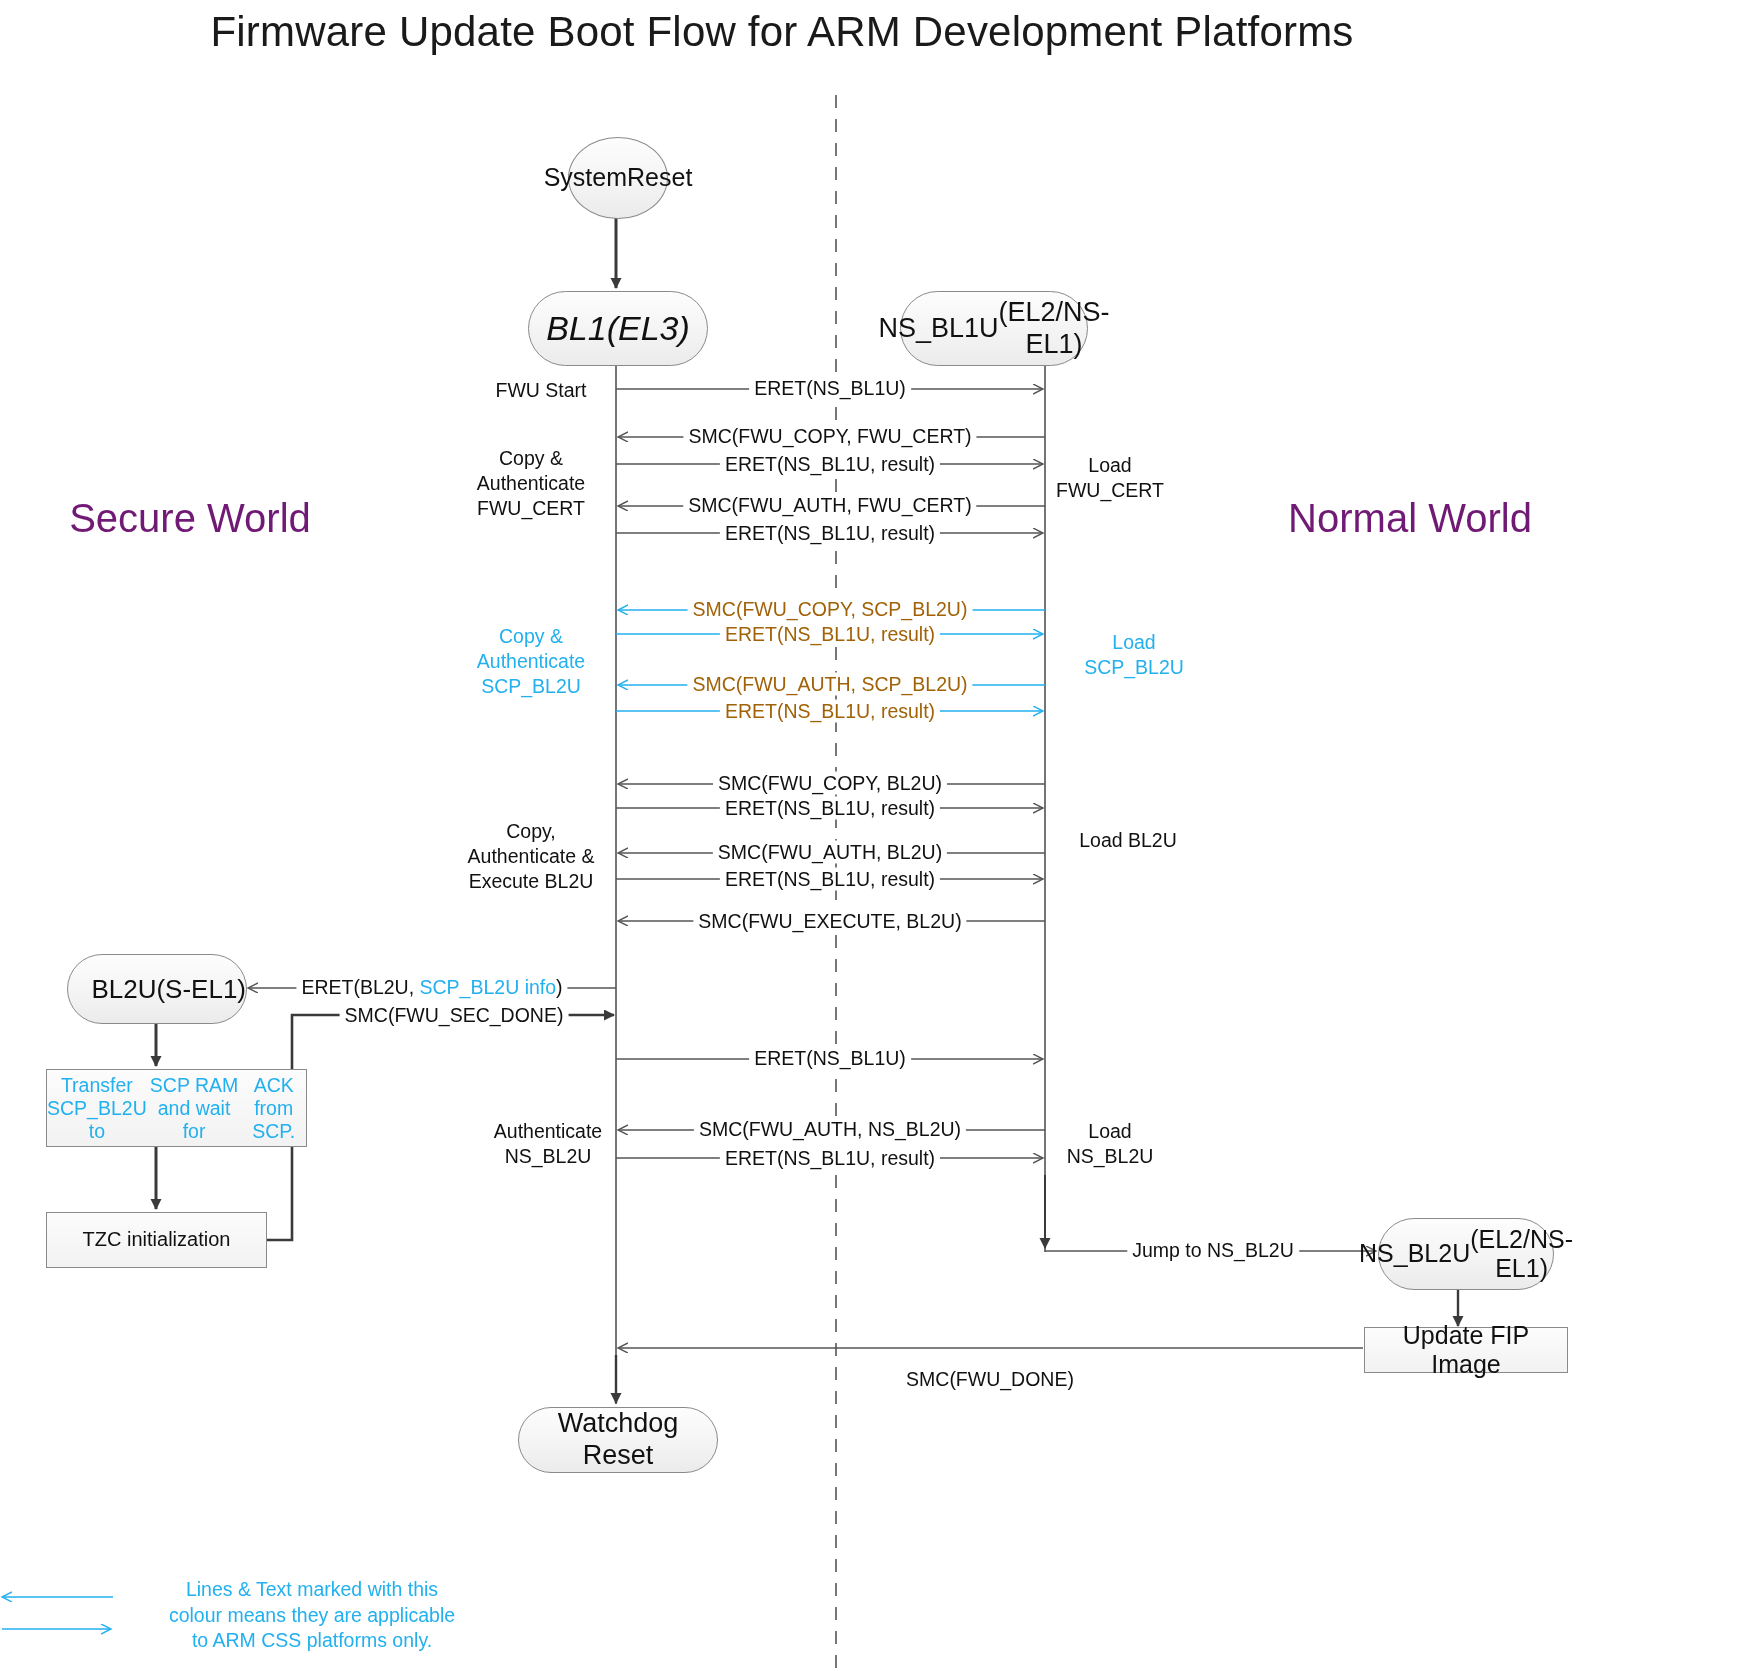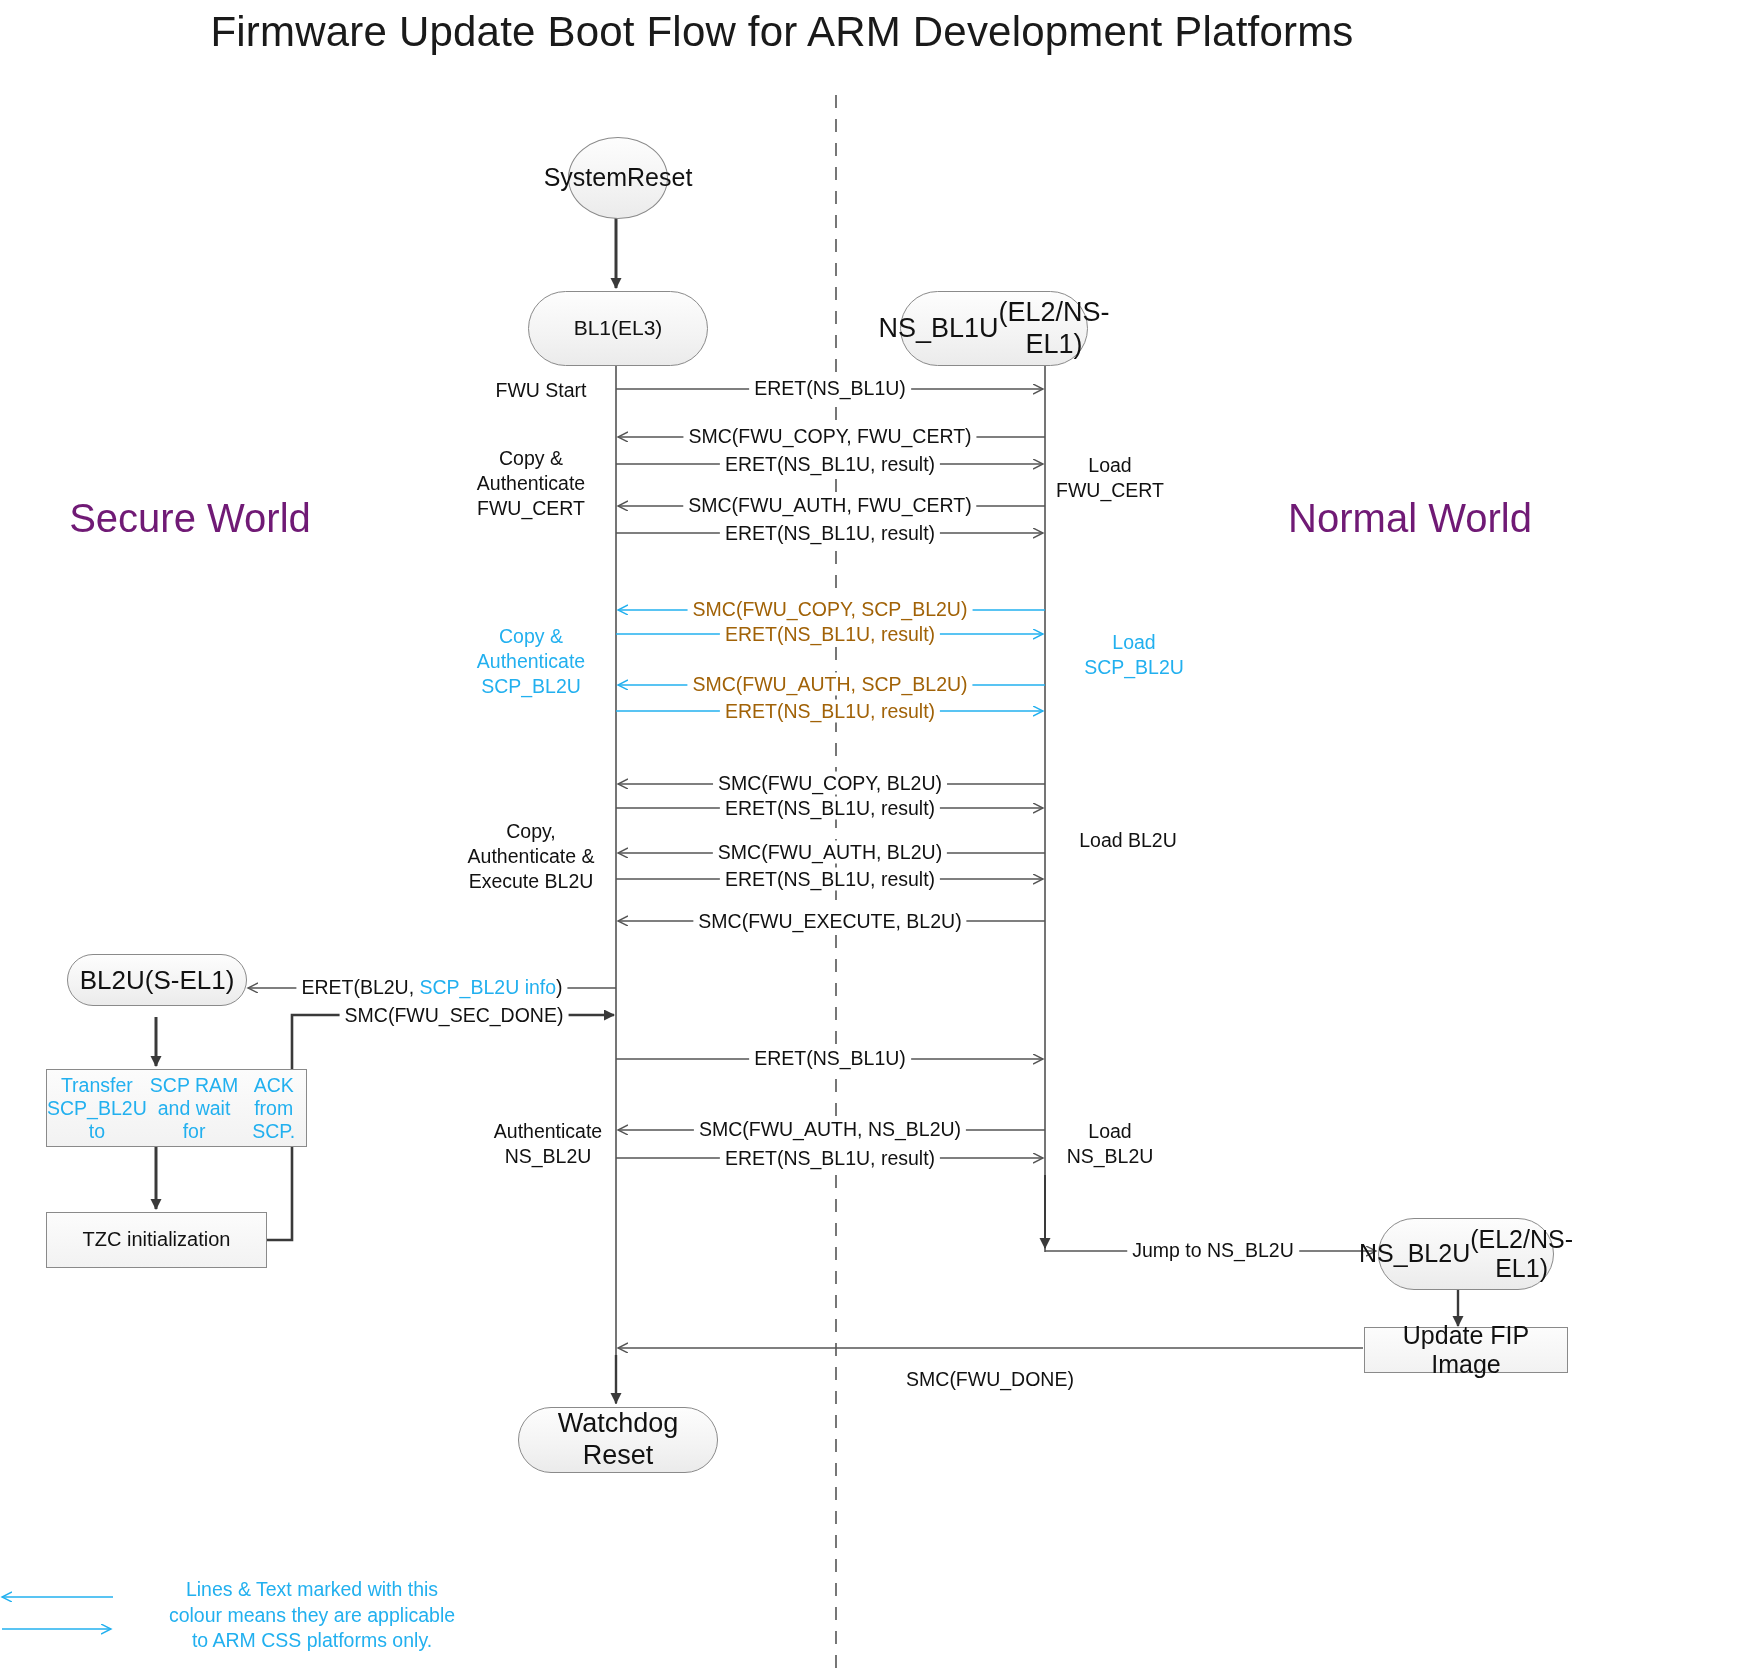"BL1" div.node { font-size: 21px -> 34px; font-style: none -> italic }
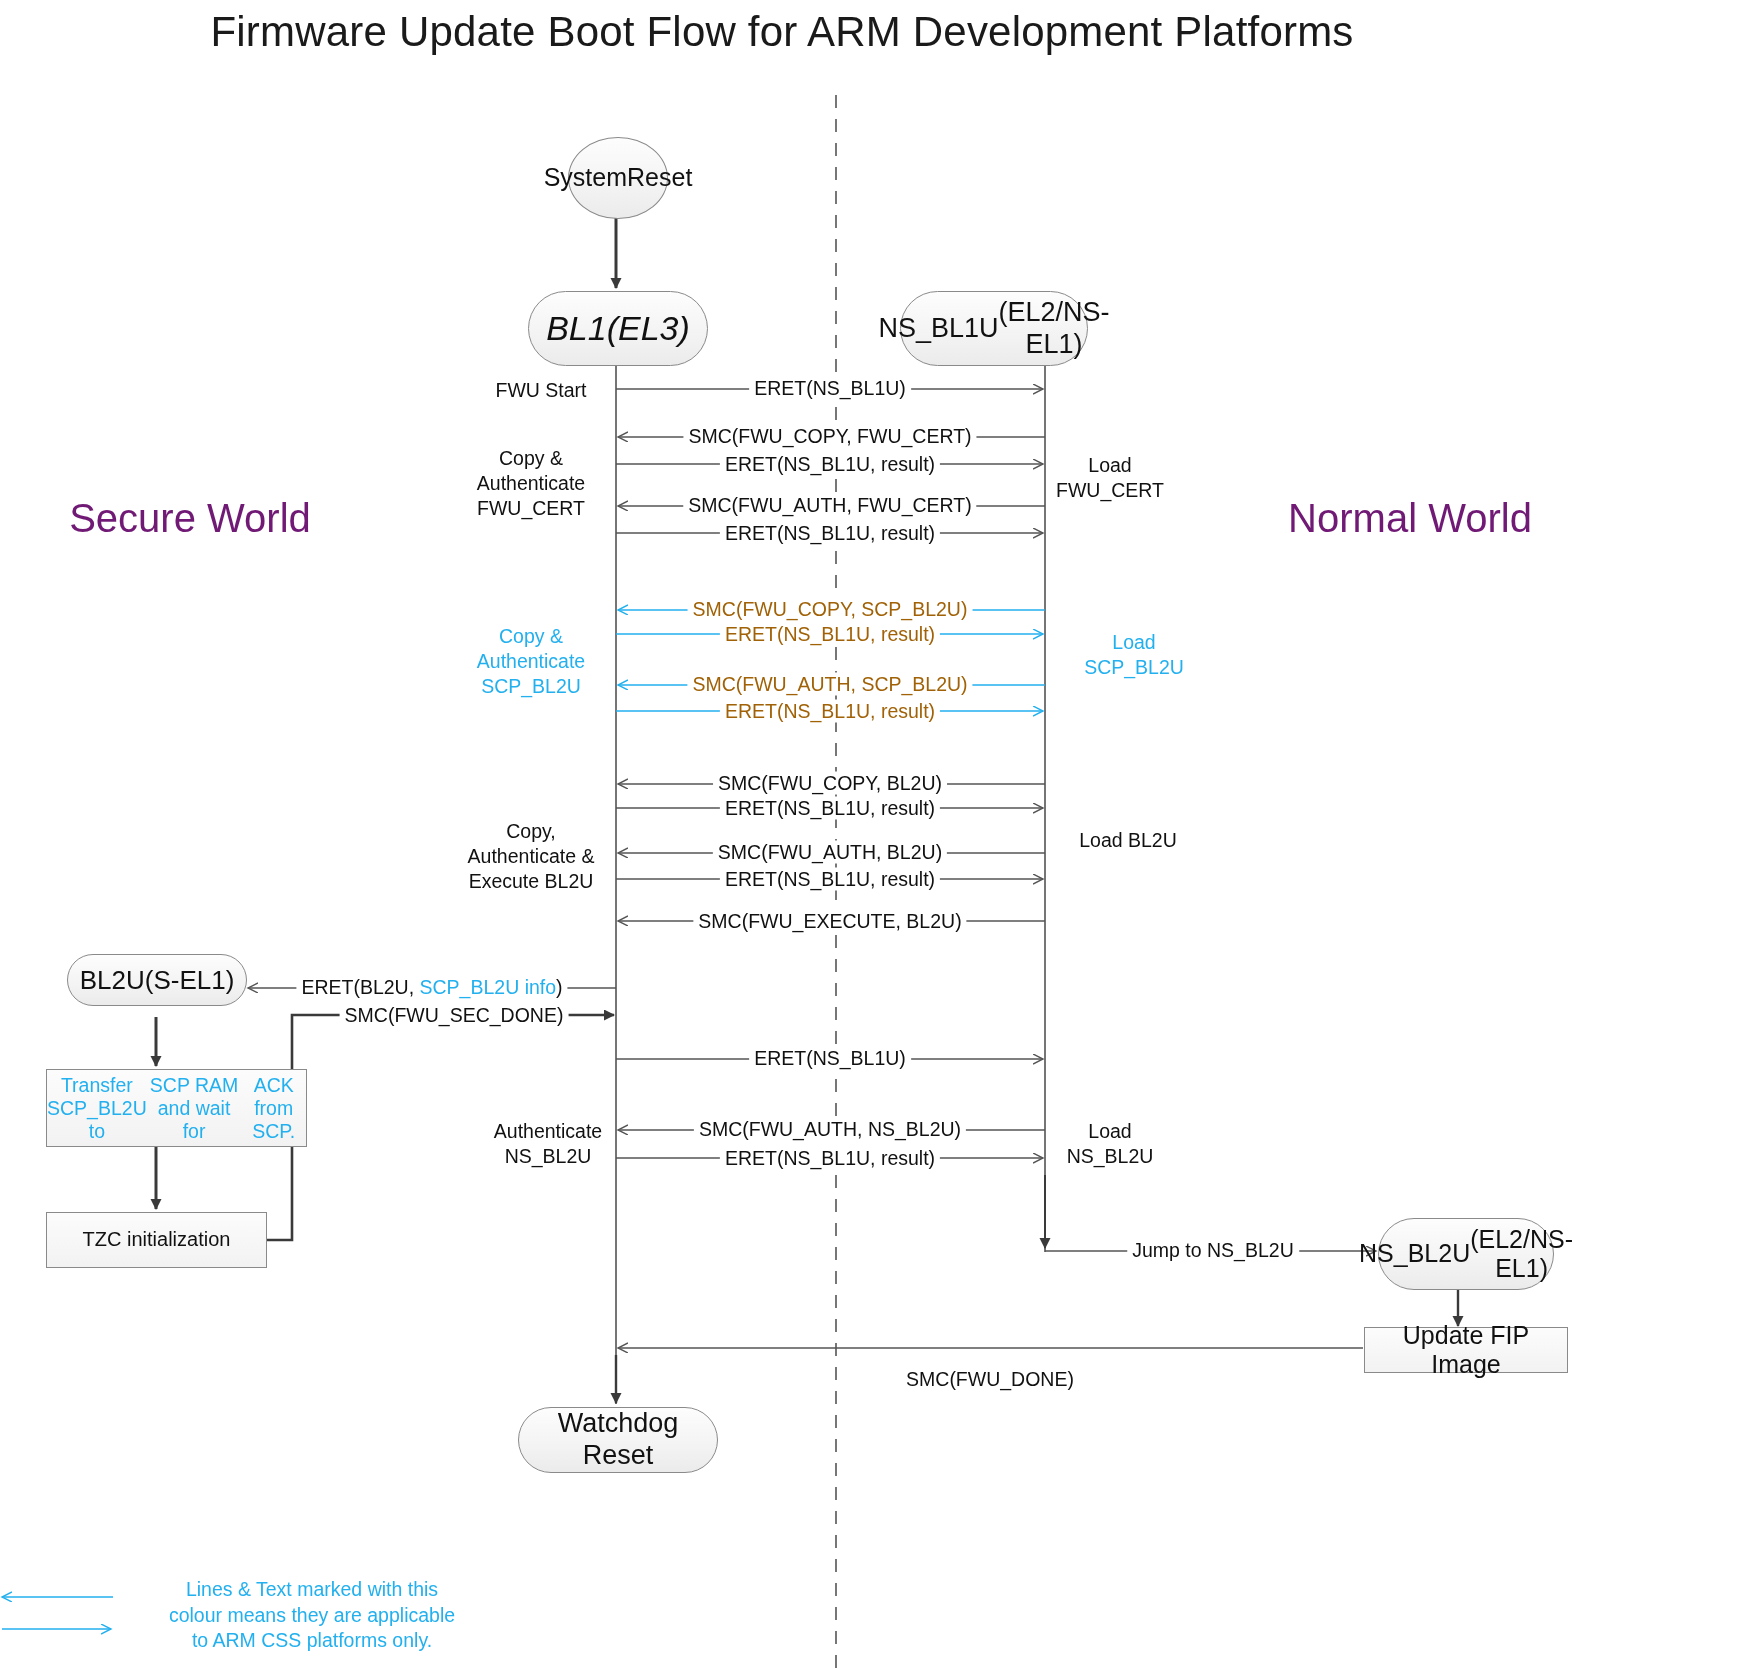"BL2U" div.node { height: 52px -> 70px; justify-content: none -> flex-end }
